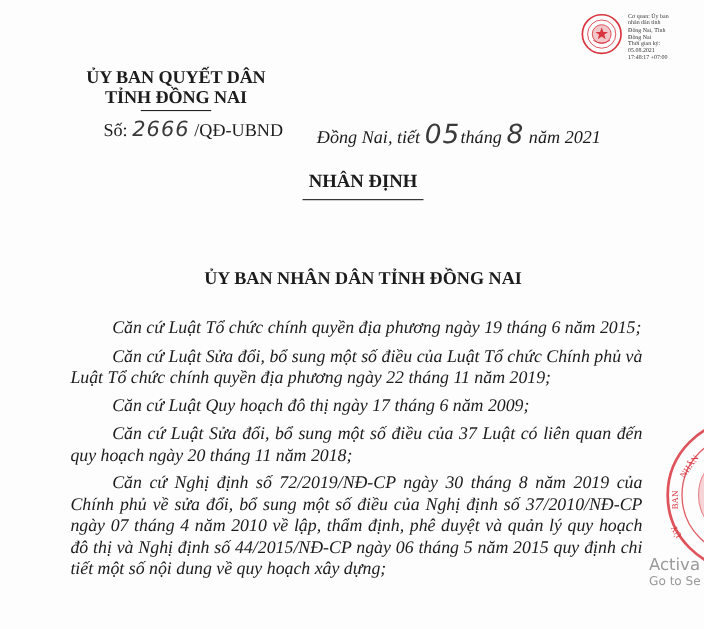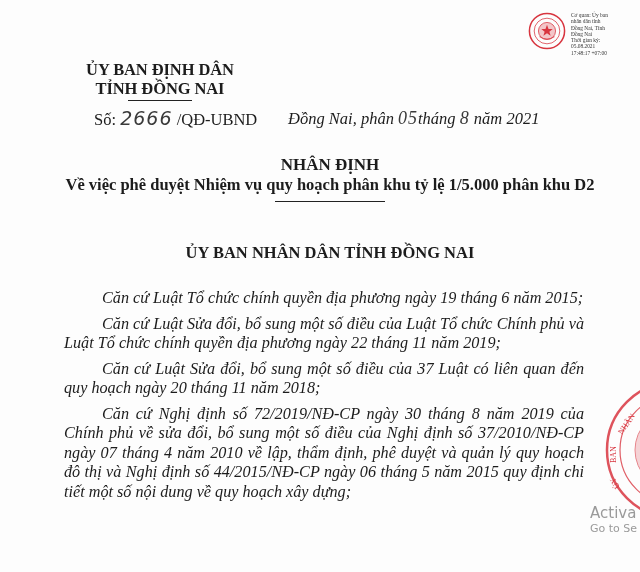"ỦY BAN ĐỊNH DÂN" div.h-bold { text: ĐỊNH -> QUYẾT }
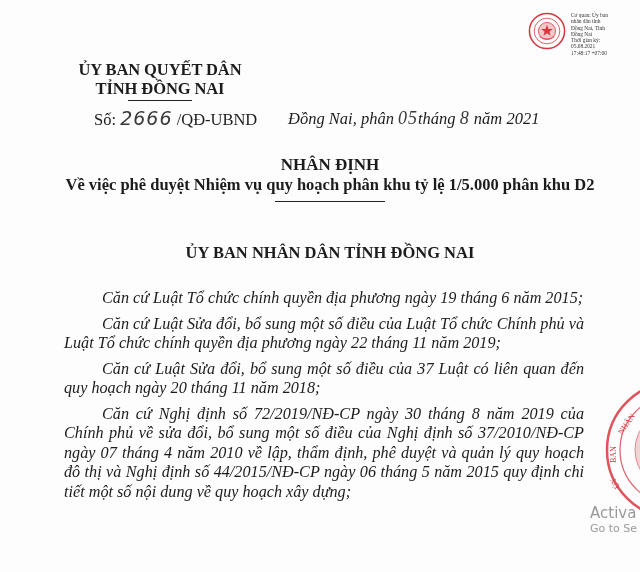"Đồng Nai, phân" span { text: phân -> tiết }
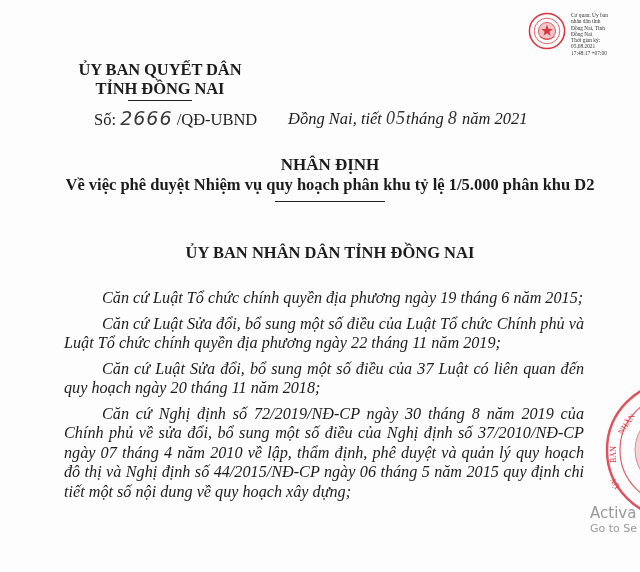"05" .date-line .hand { font-family: Liberation Serif, serif -> none; font-size: 18px -> 24px }
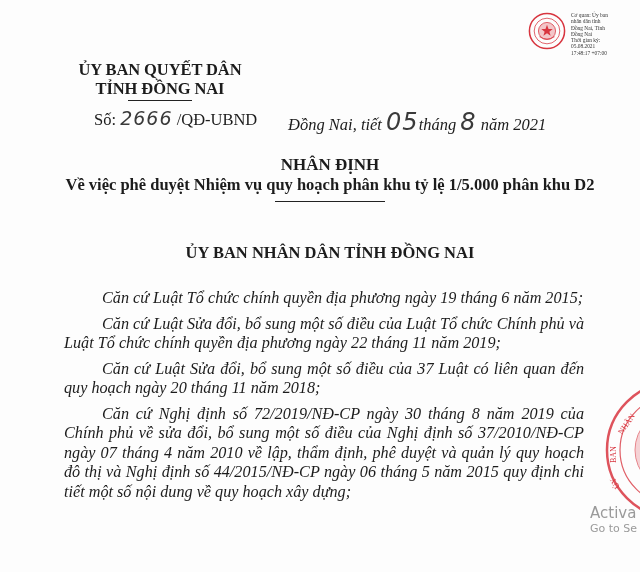"Về việc phê duyệt Nhiệm" div.qd-sub { html: <div>Về việc phê duyệt Nhiệm vụ quy hoạch phân khu tỷ lệ 1/5.000 phân khu D2</div> -> none }
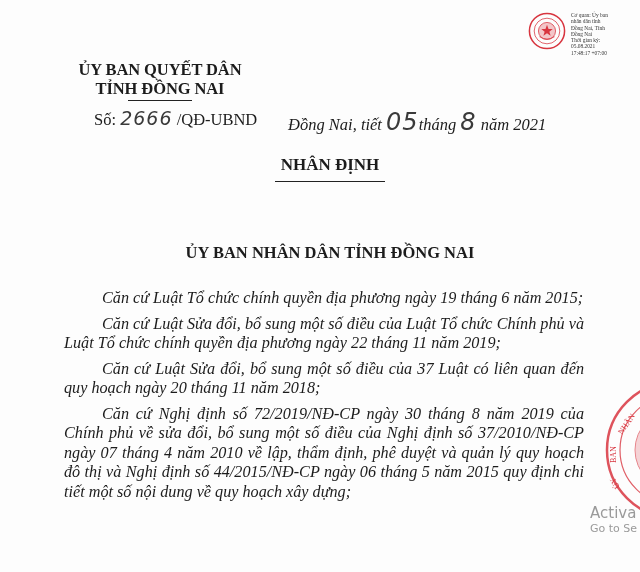"Căn cứ Luật Quy hoạch" p.para { html: none -> <p>Căn cứ Luật Quy hoạch đô thị ngày 17 tháng 6 năm 2009;</p> }
